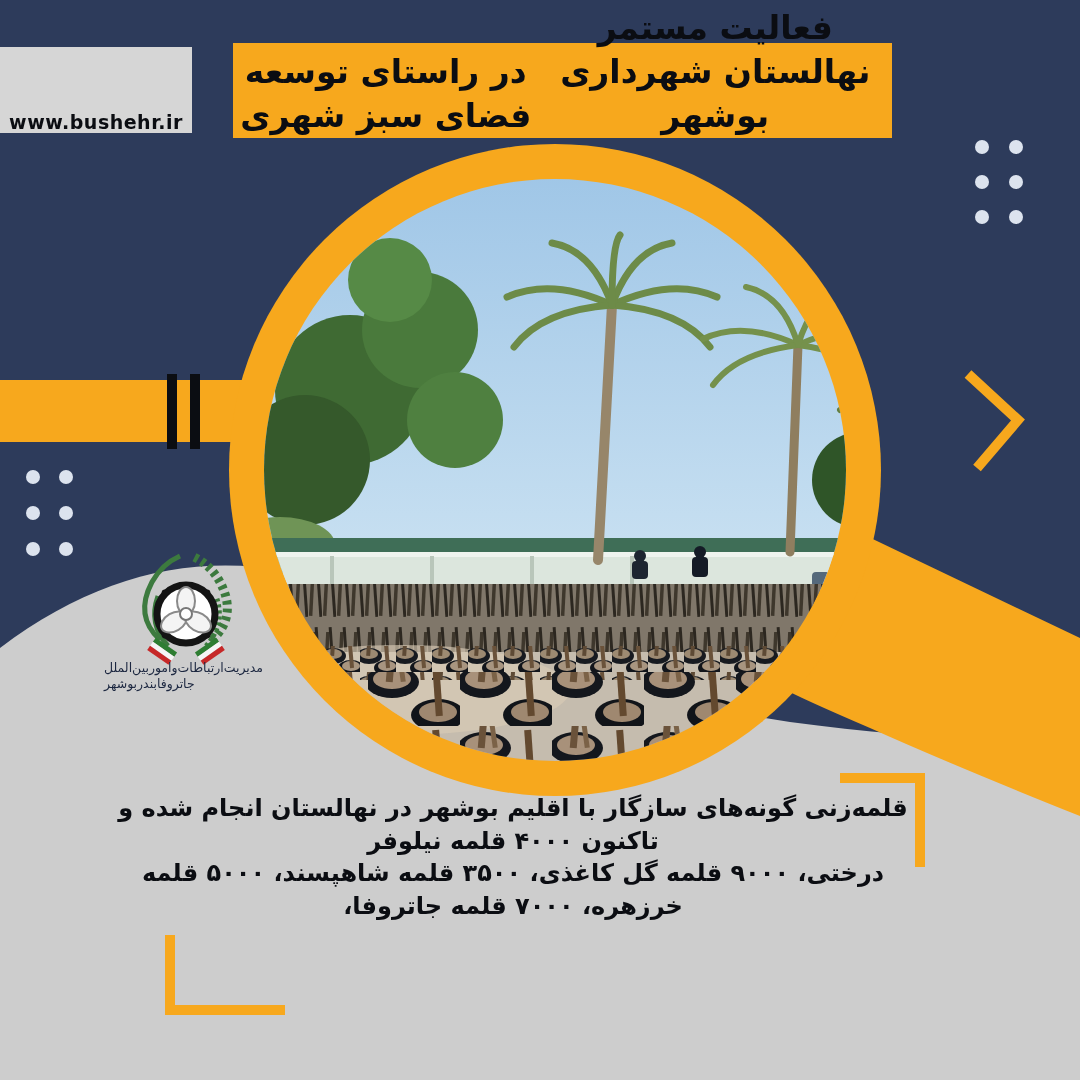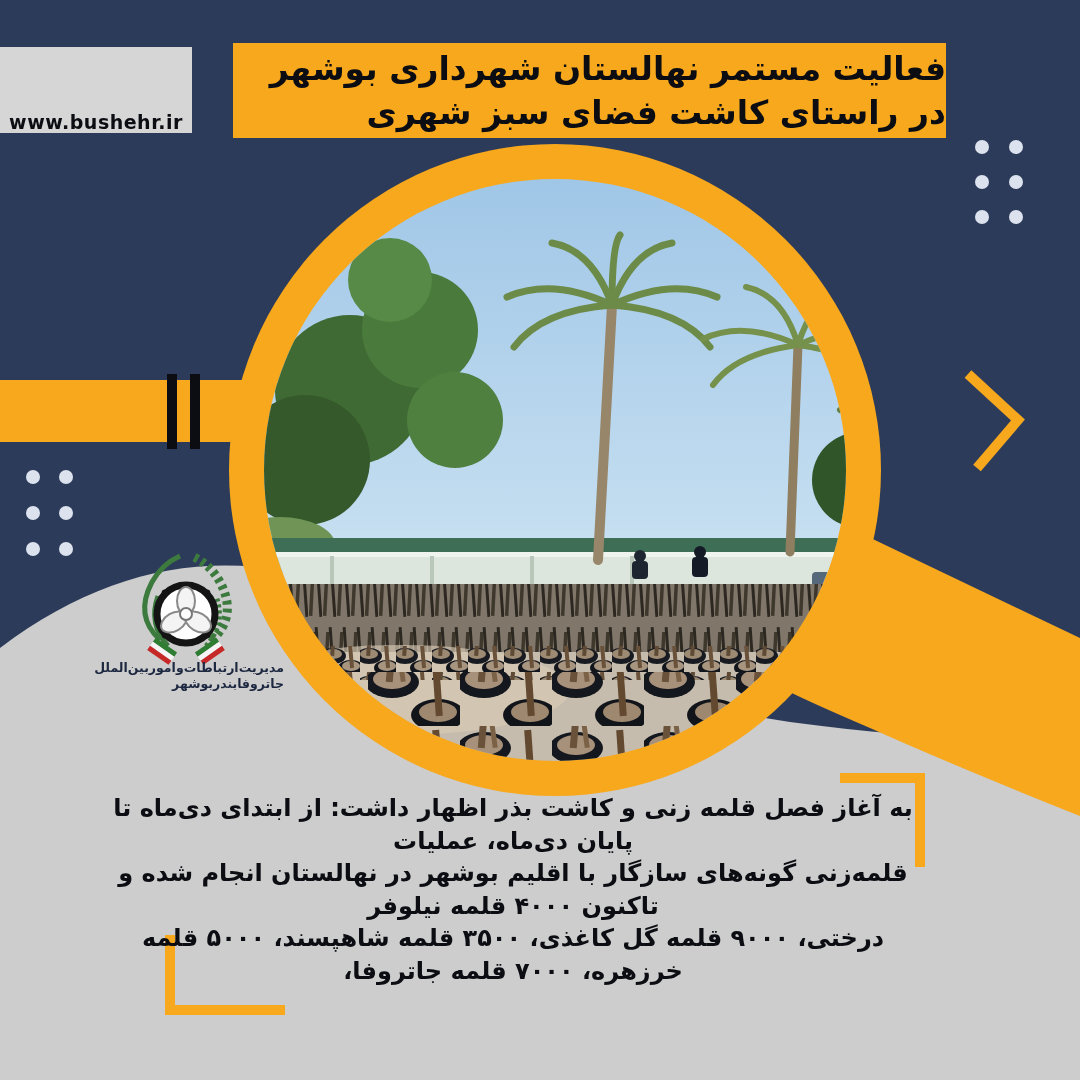"فعالیت مستمر نهالستان شهرداری بوشهر" .headline-box { align-items: flex-start -> flex-end; flex-direction: column -> row; width: 713px -> 659px }
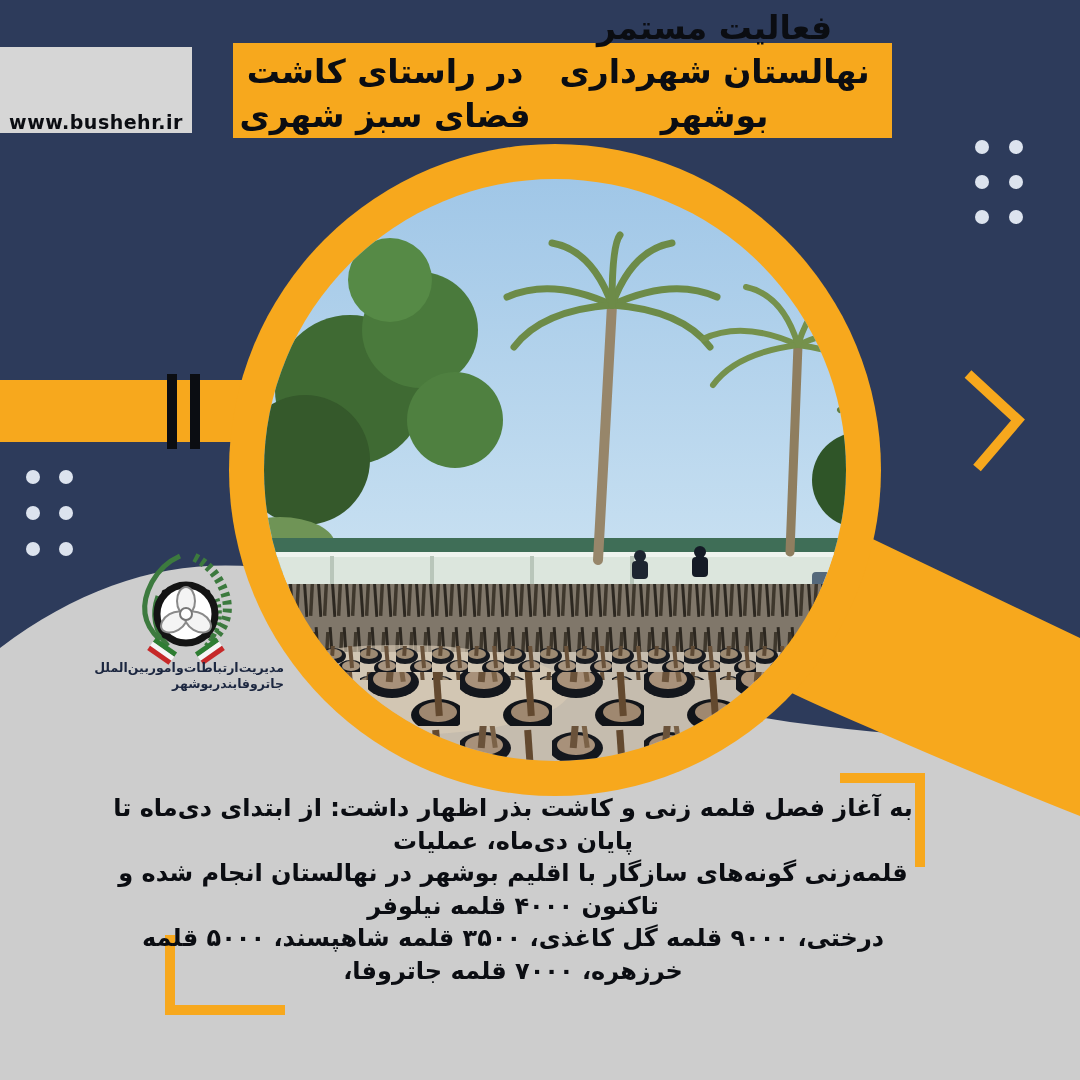"در راستای کاشت فضای سبز" div { text: کاشت -> توسعه }
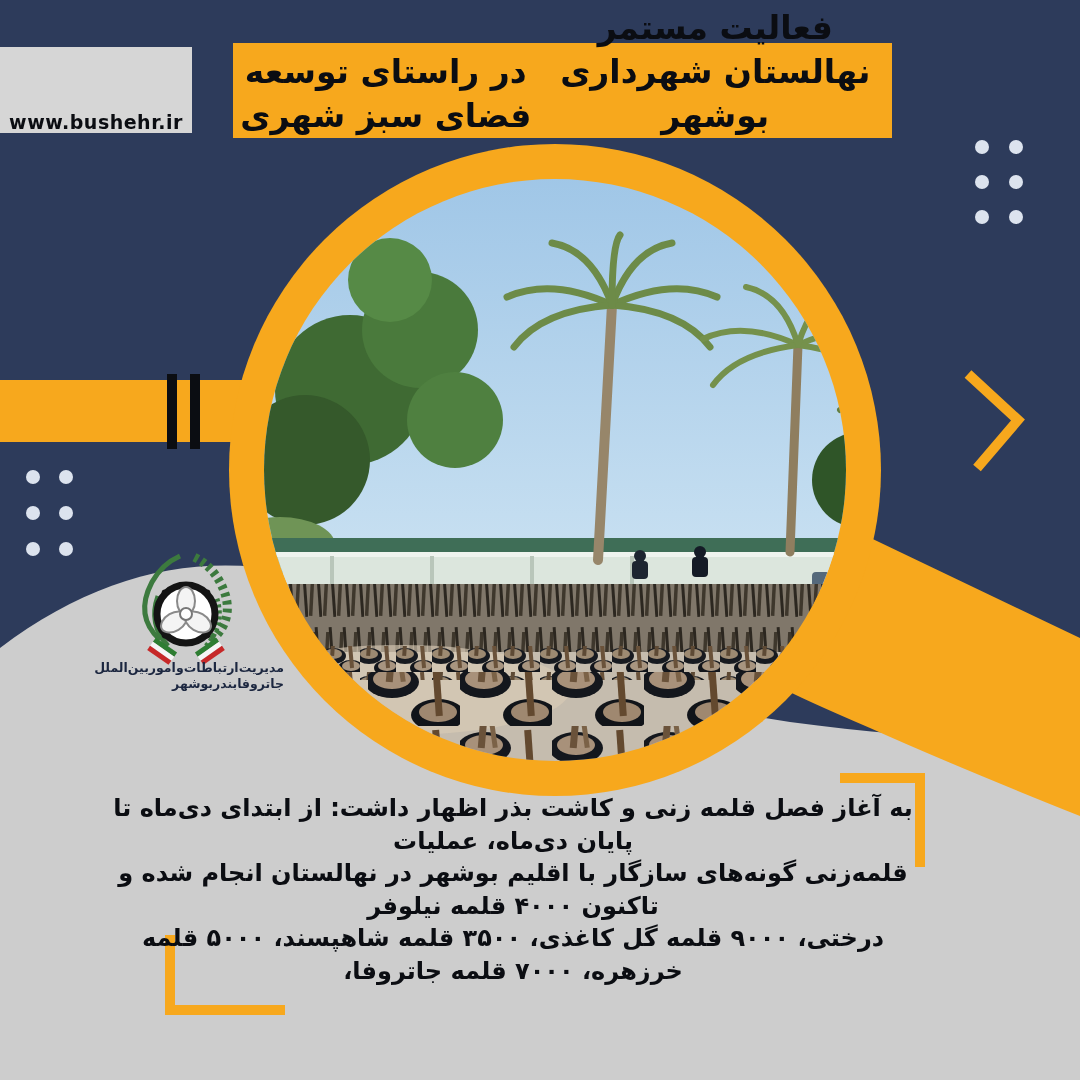"مدیریت‌ارتباطات‌واموربین‌الملل" .logo-caption { font-weight: bold -> normal; text-align: right -> left }
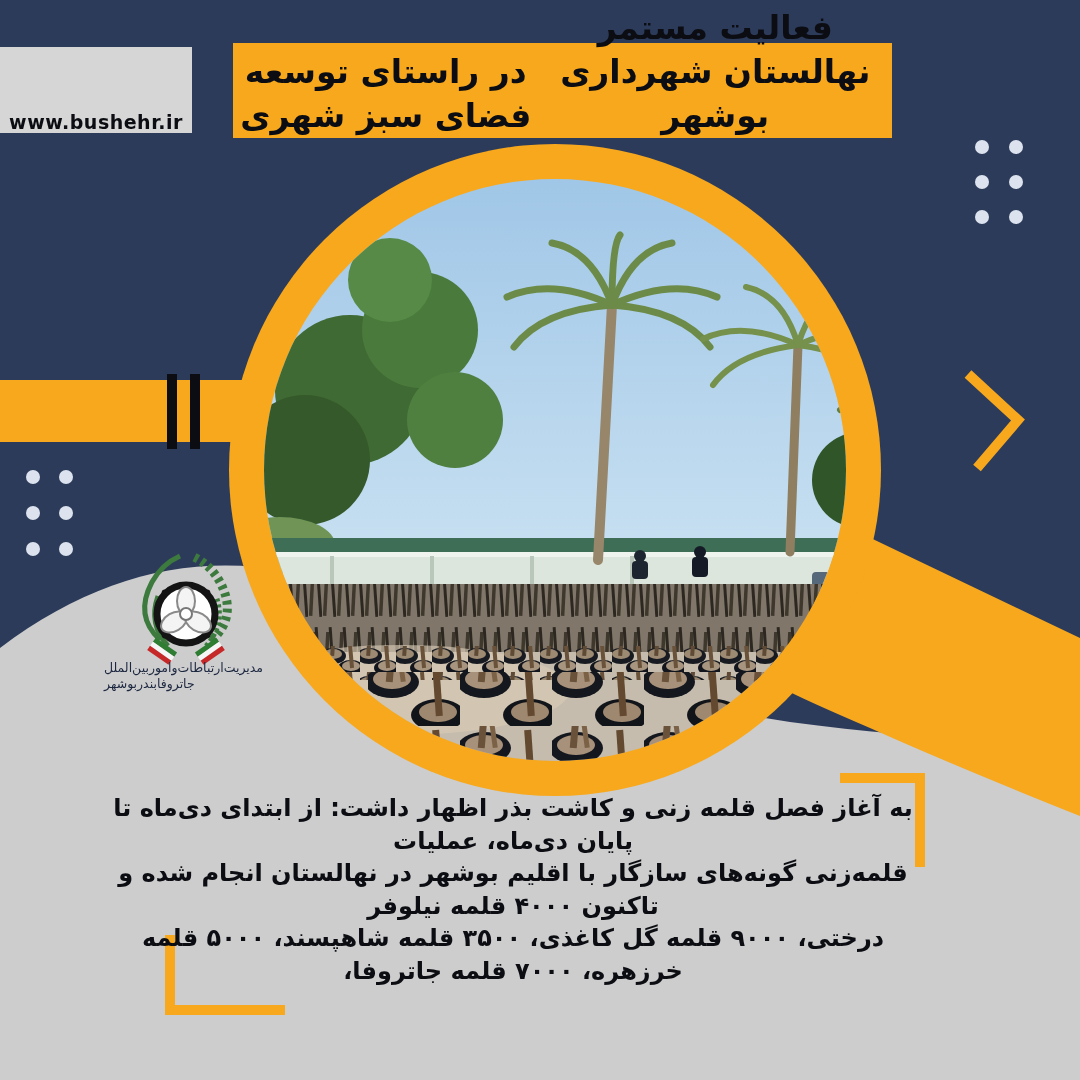"به آغاز فصل قلمه زنی" div { html: <div>به آغاز فصل قلمه زنی و کاشت بذر اظهار داشت: از ابتدای دی‌ماه تا پایان دی‌ماه، عملیات</div> -> none }
